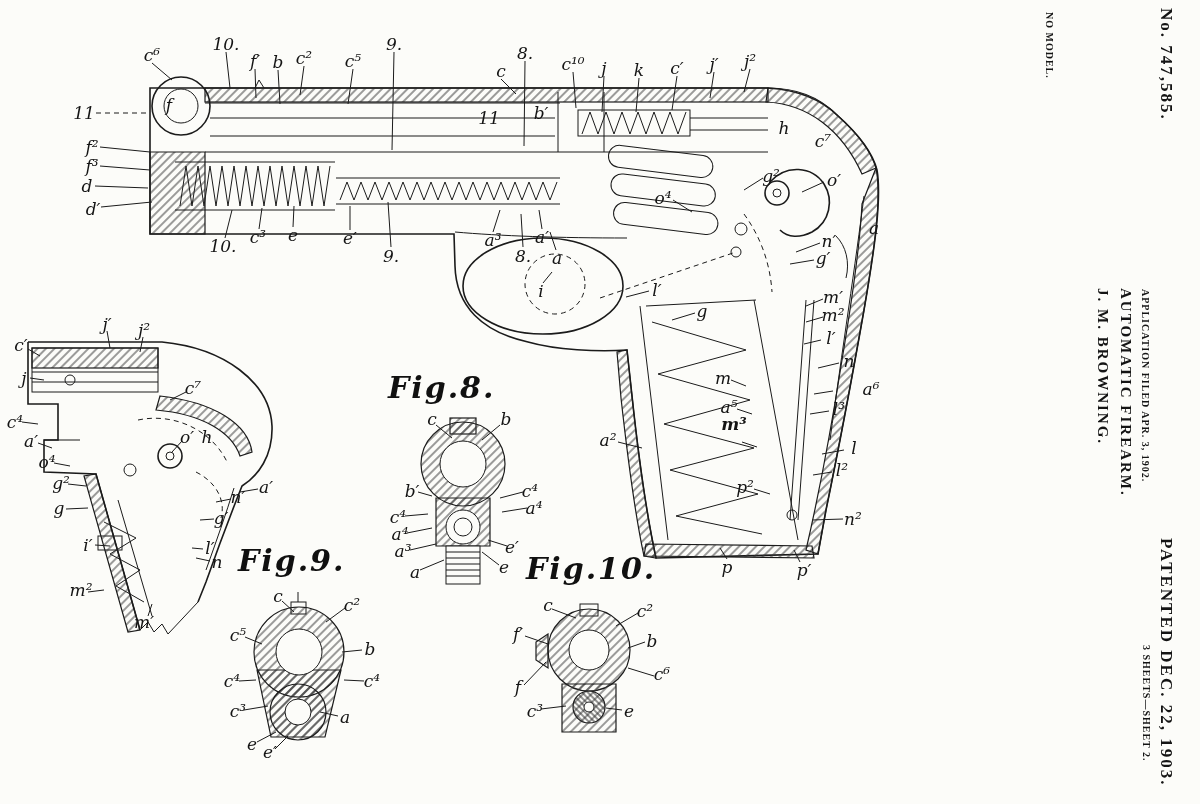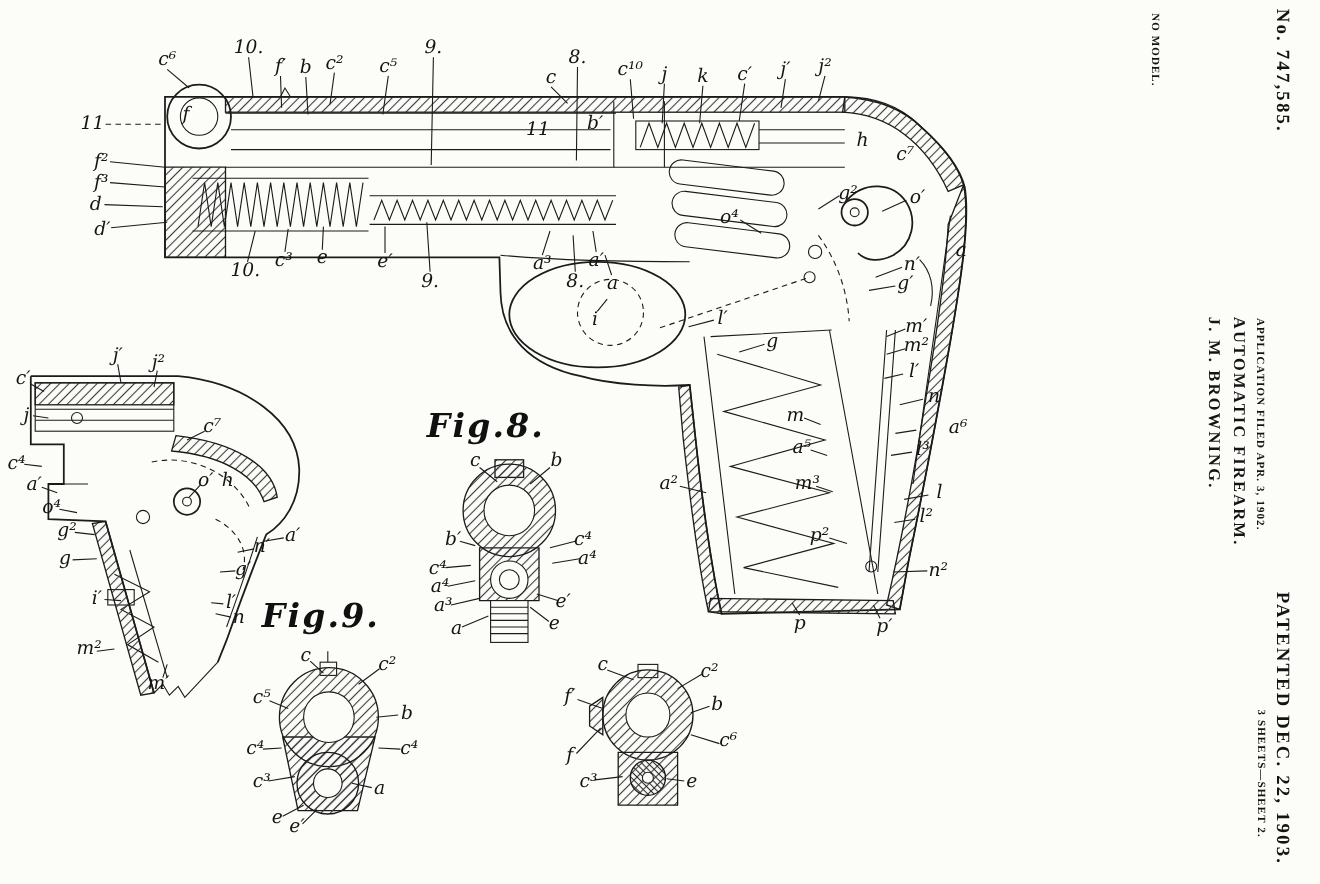"m³" span.ref-label { font-weight: none -> bold; top: 440px -> 424px }
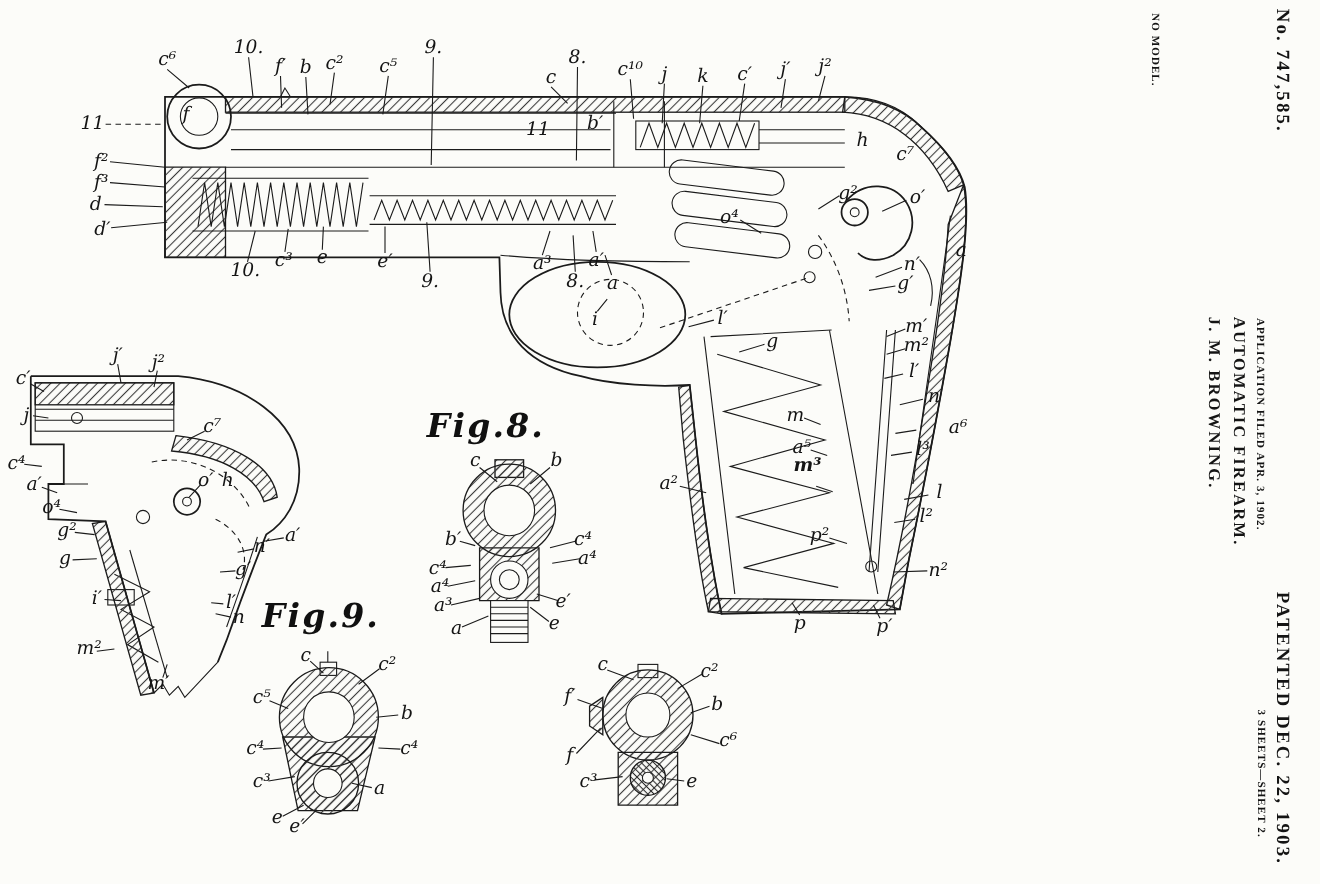"Fig.10." div.fig-title { html: none -> <div>Fig.10.</div> }
